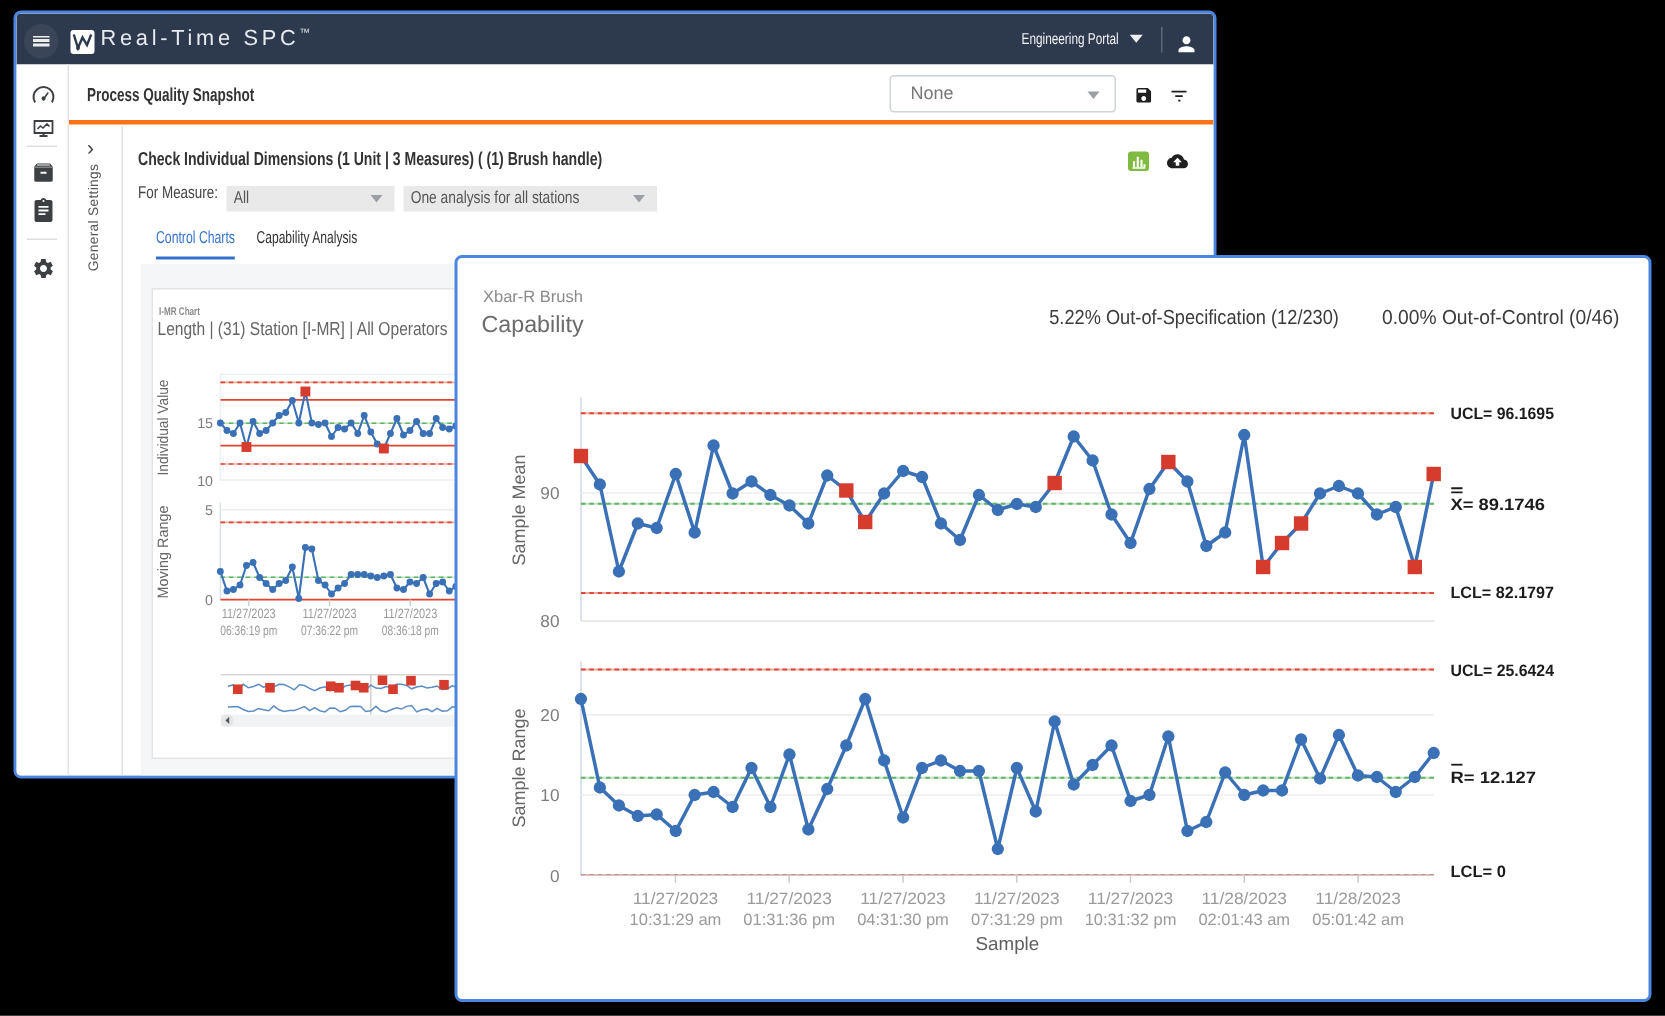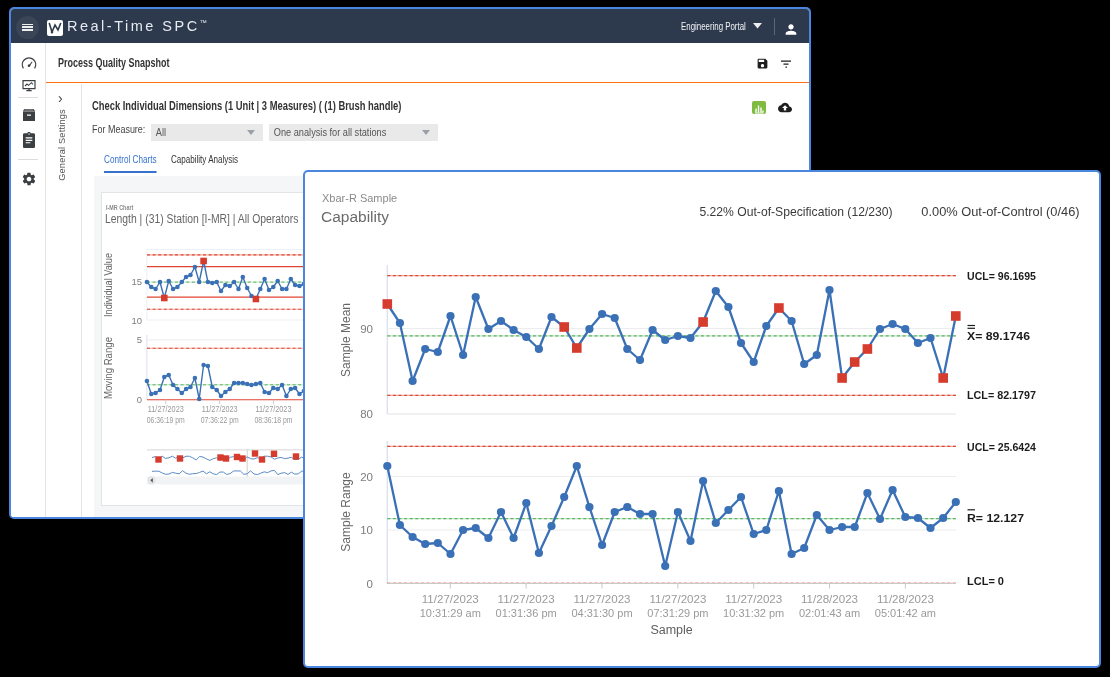"Process Quality Snapshot" #toolbar { border-bottom: 1px solid #f97316 -> 3px solid #f97316 }
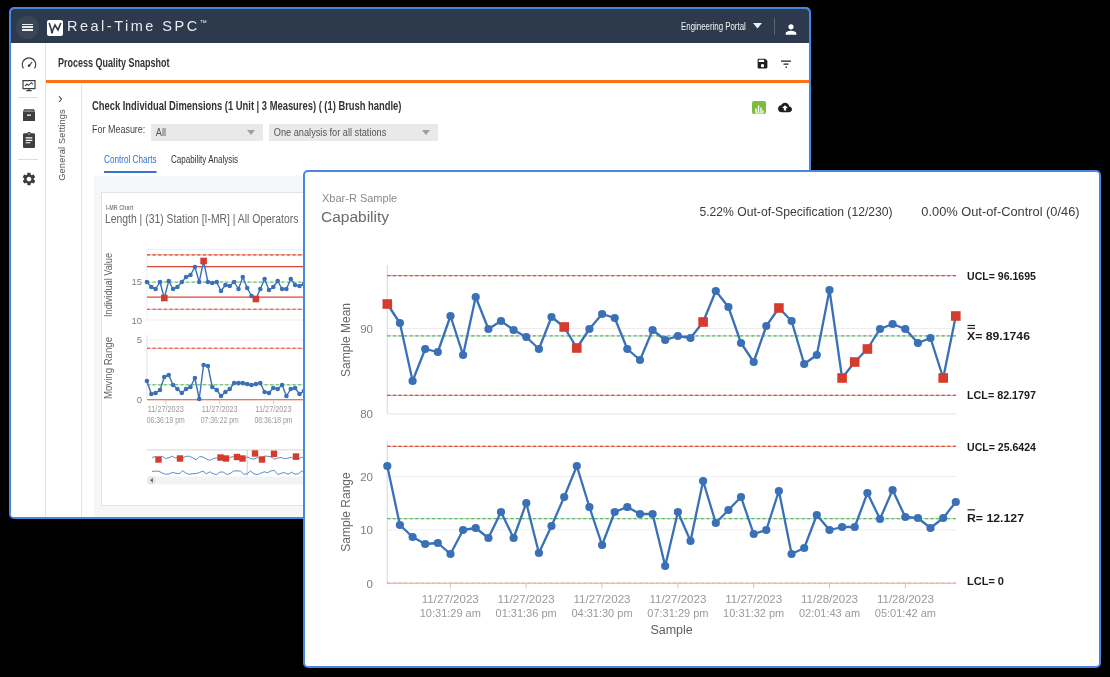"None" div { html: none -> <div>None<div></div></div> }
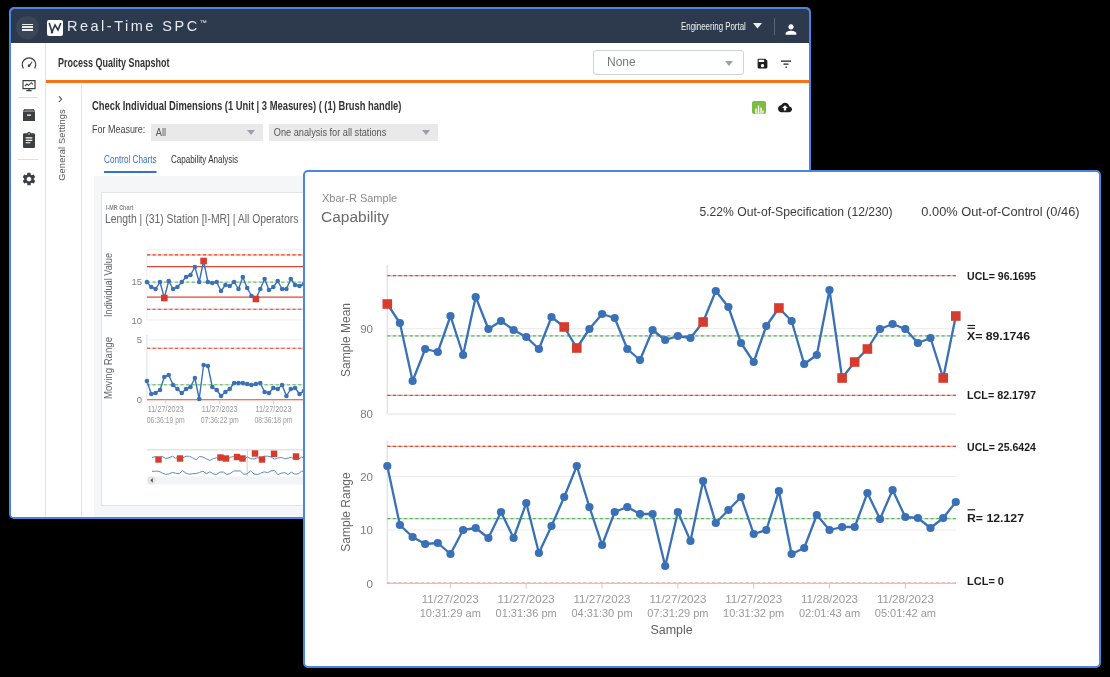"Xbar-R Sample" div { text: Sample -> Brush }
